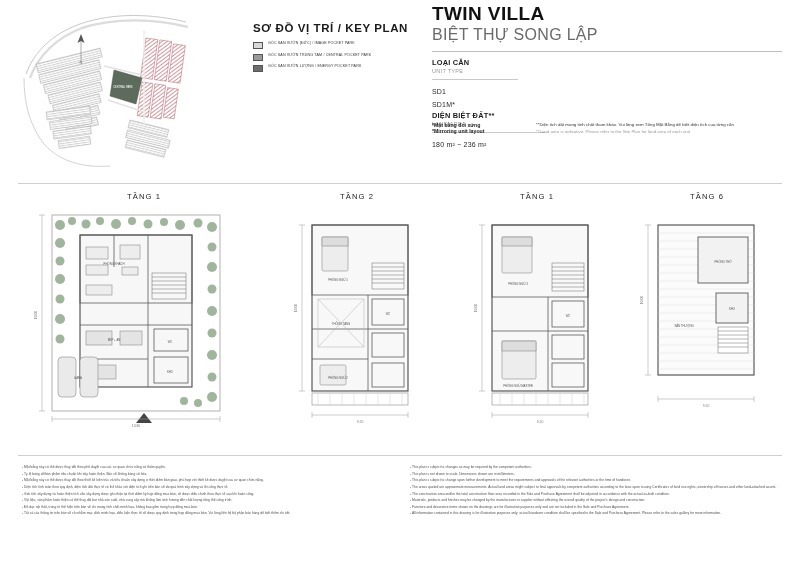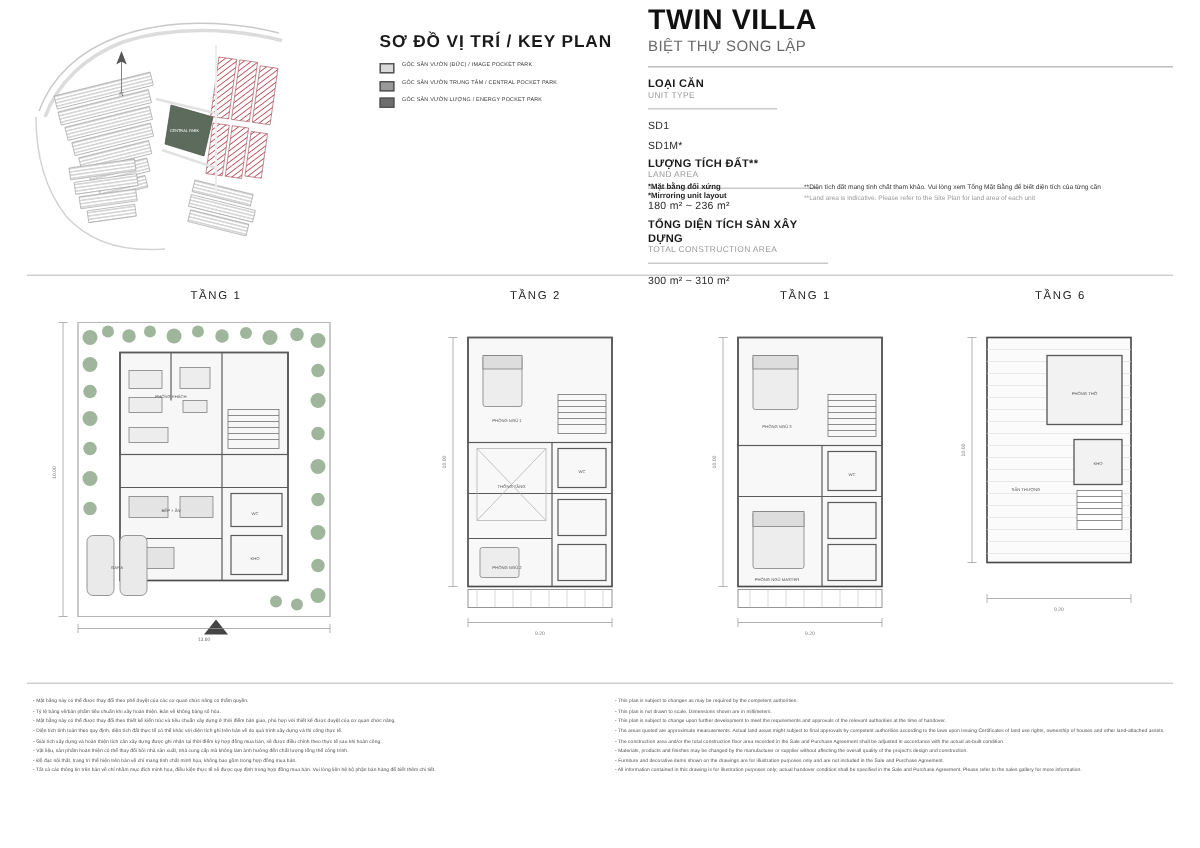"BIỆT THỰ SONG LẬP" .villa-sub { font-size: 10px -> 16px }
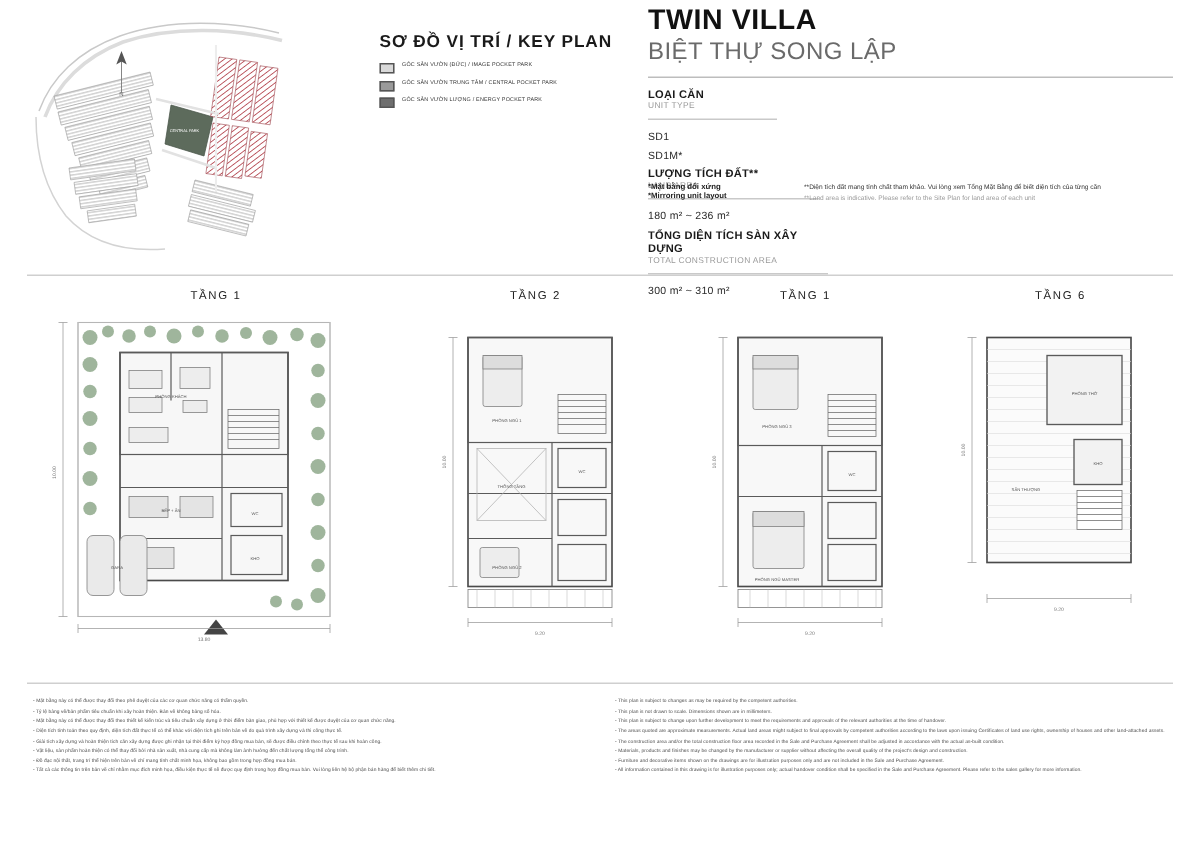"LƯỢNG TÍCH ĐẤT**" div.spec-h-vn { text: LƯỢNG TÍCH -> DIỆN BIỆT }
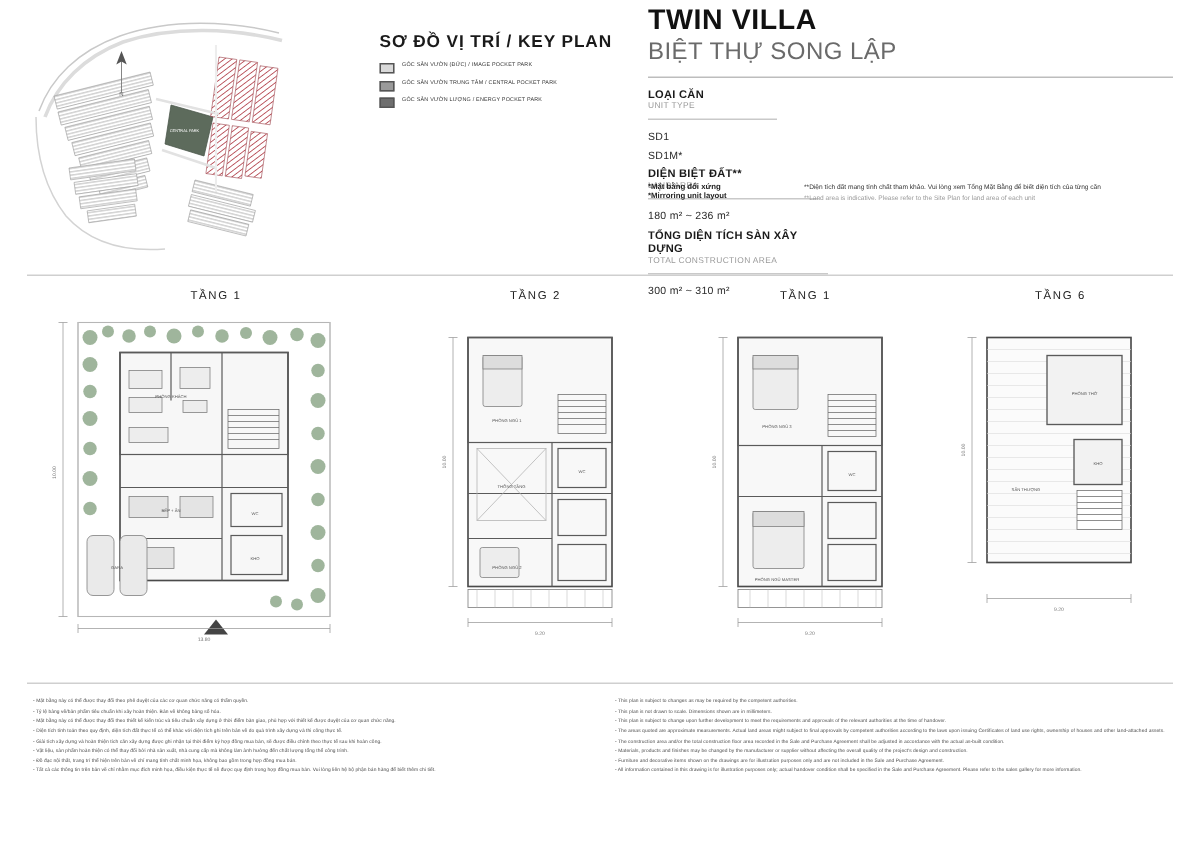"TỔNG DIỆN TÍCH SÀN XÂY" div.spec-col { html: <div> <div>TỔNG DIỆN TÍCH SÀN XÂY DỰNG</div> <div>TOTAL CONSTRUCTION AREA</div> <div></div> <div>300 m² ~ 310 m²</div> </div> -> none }
